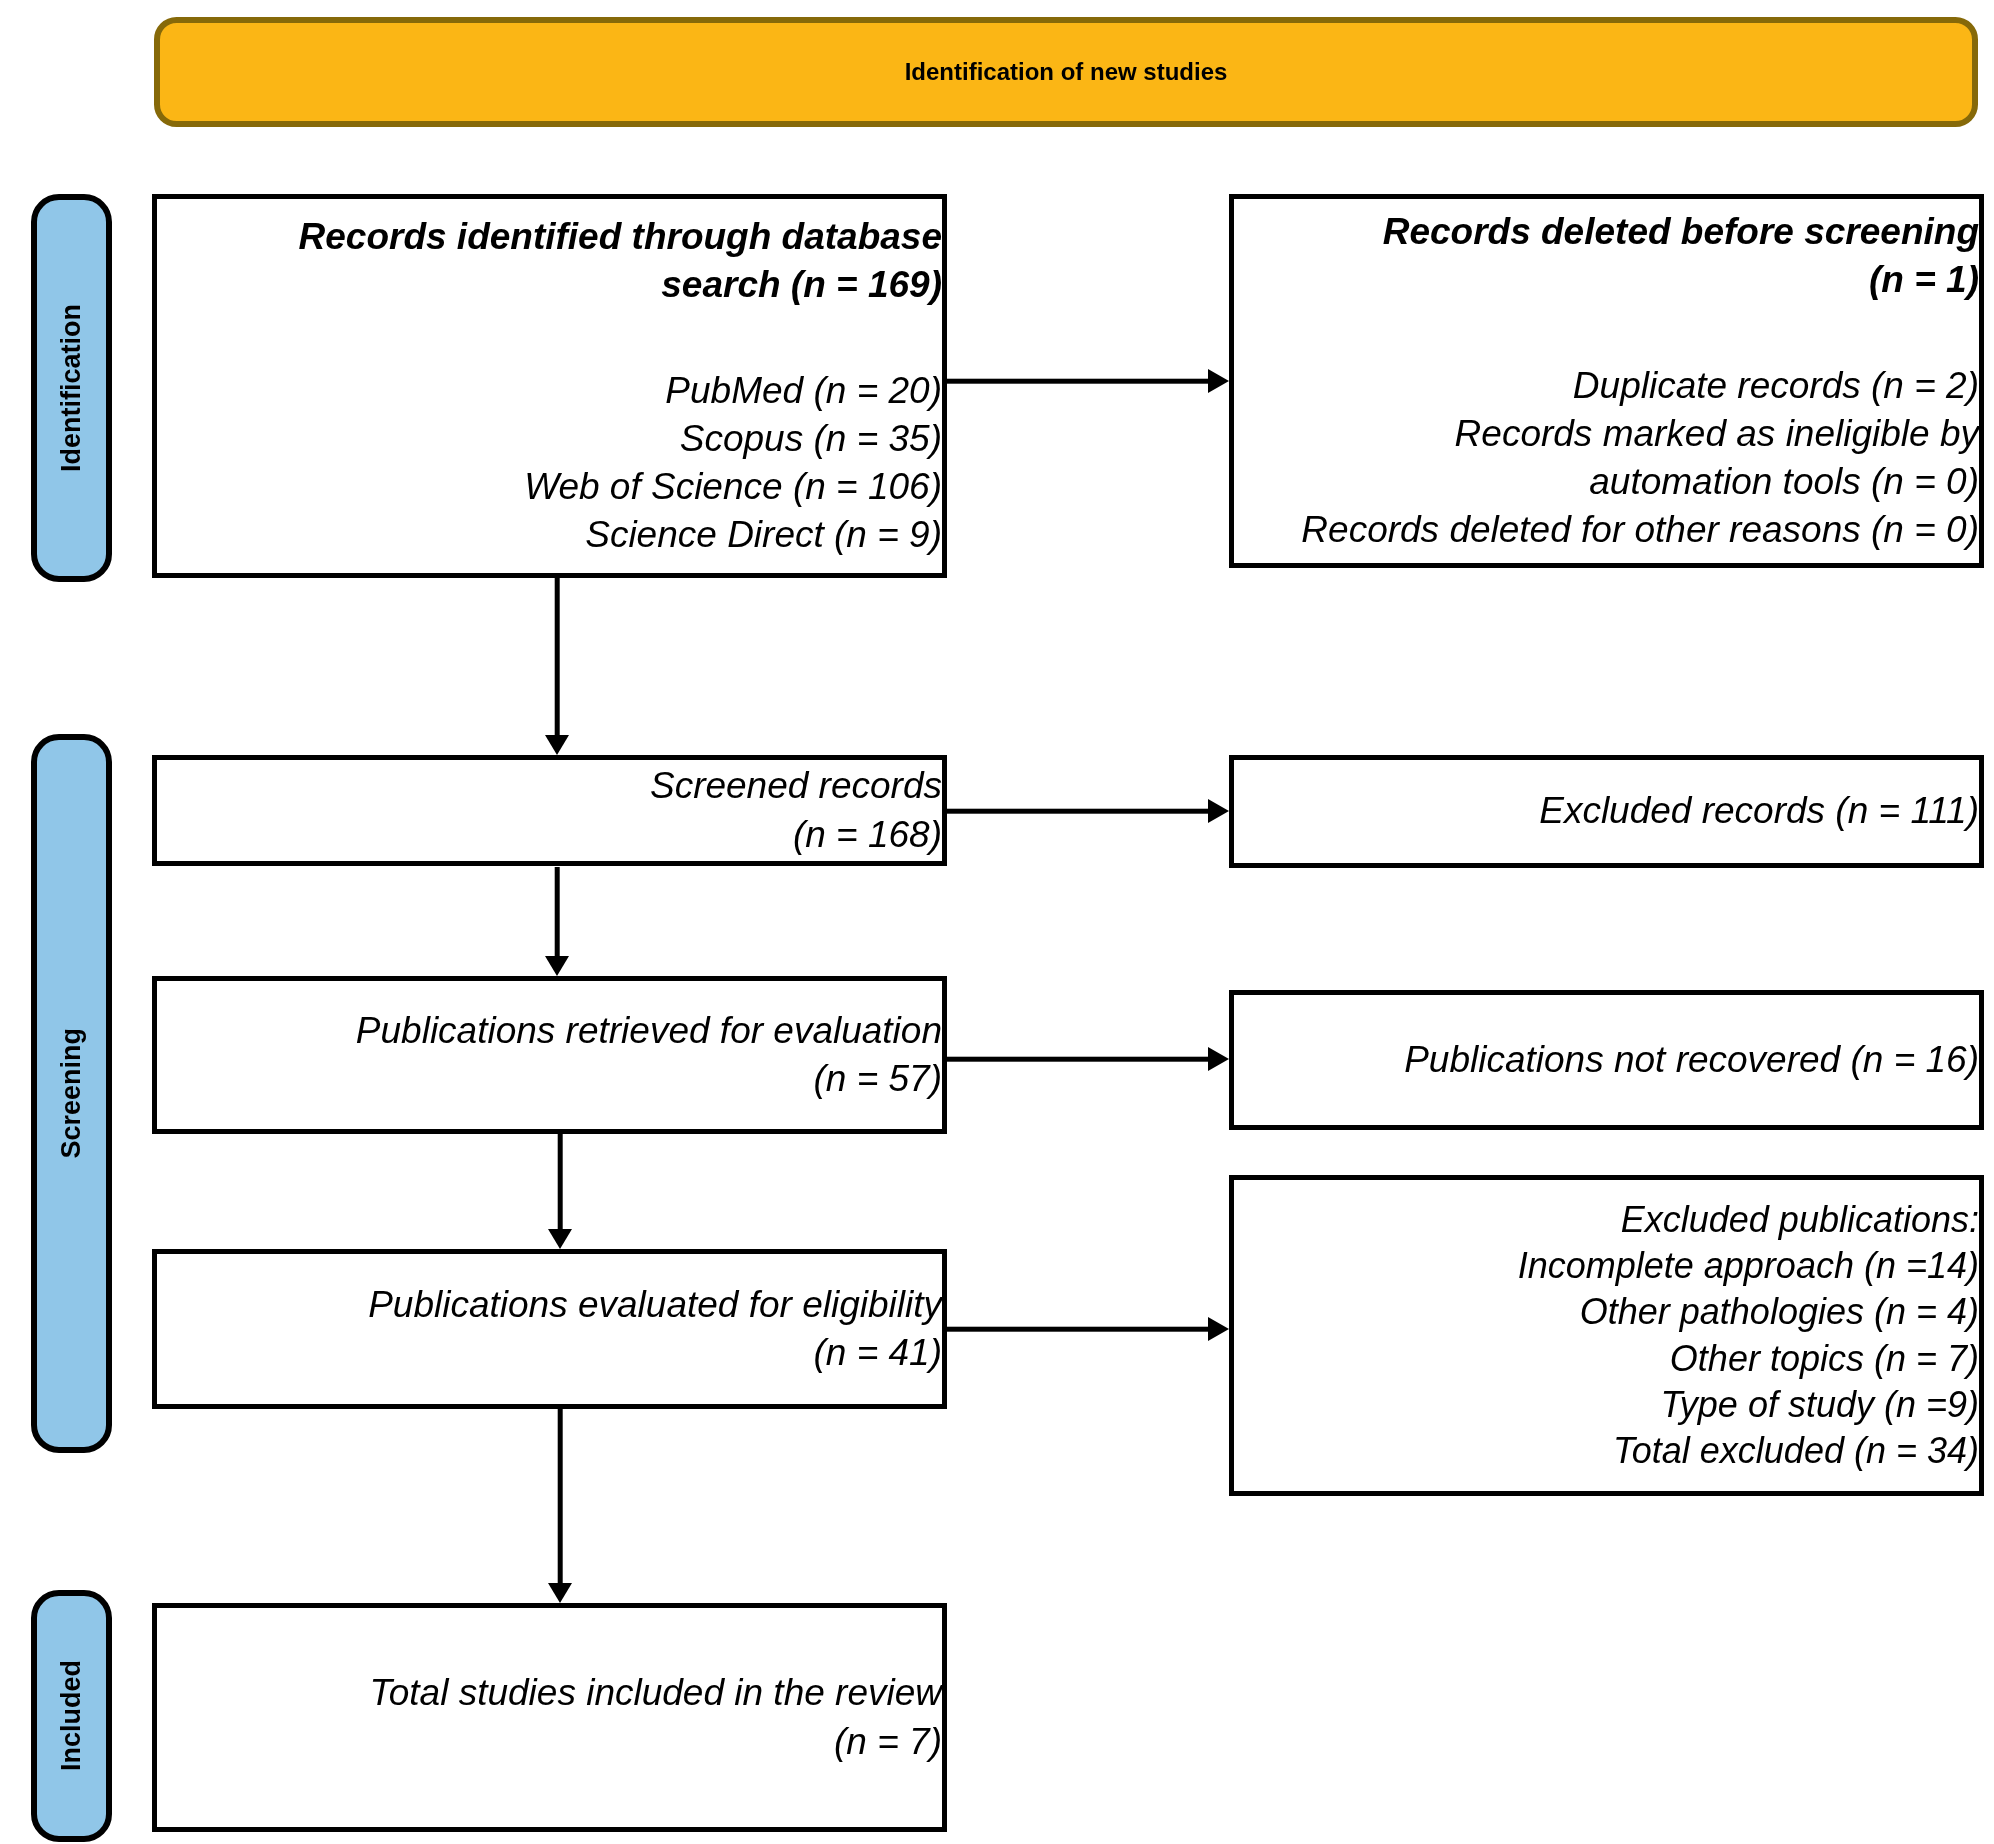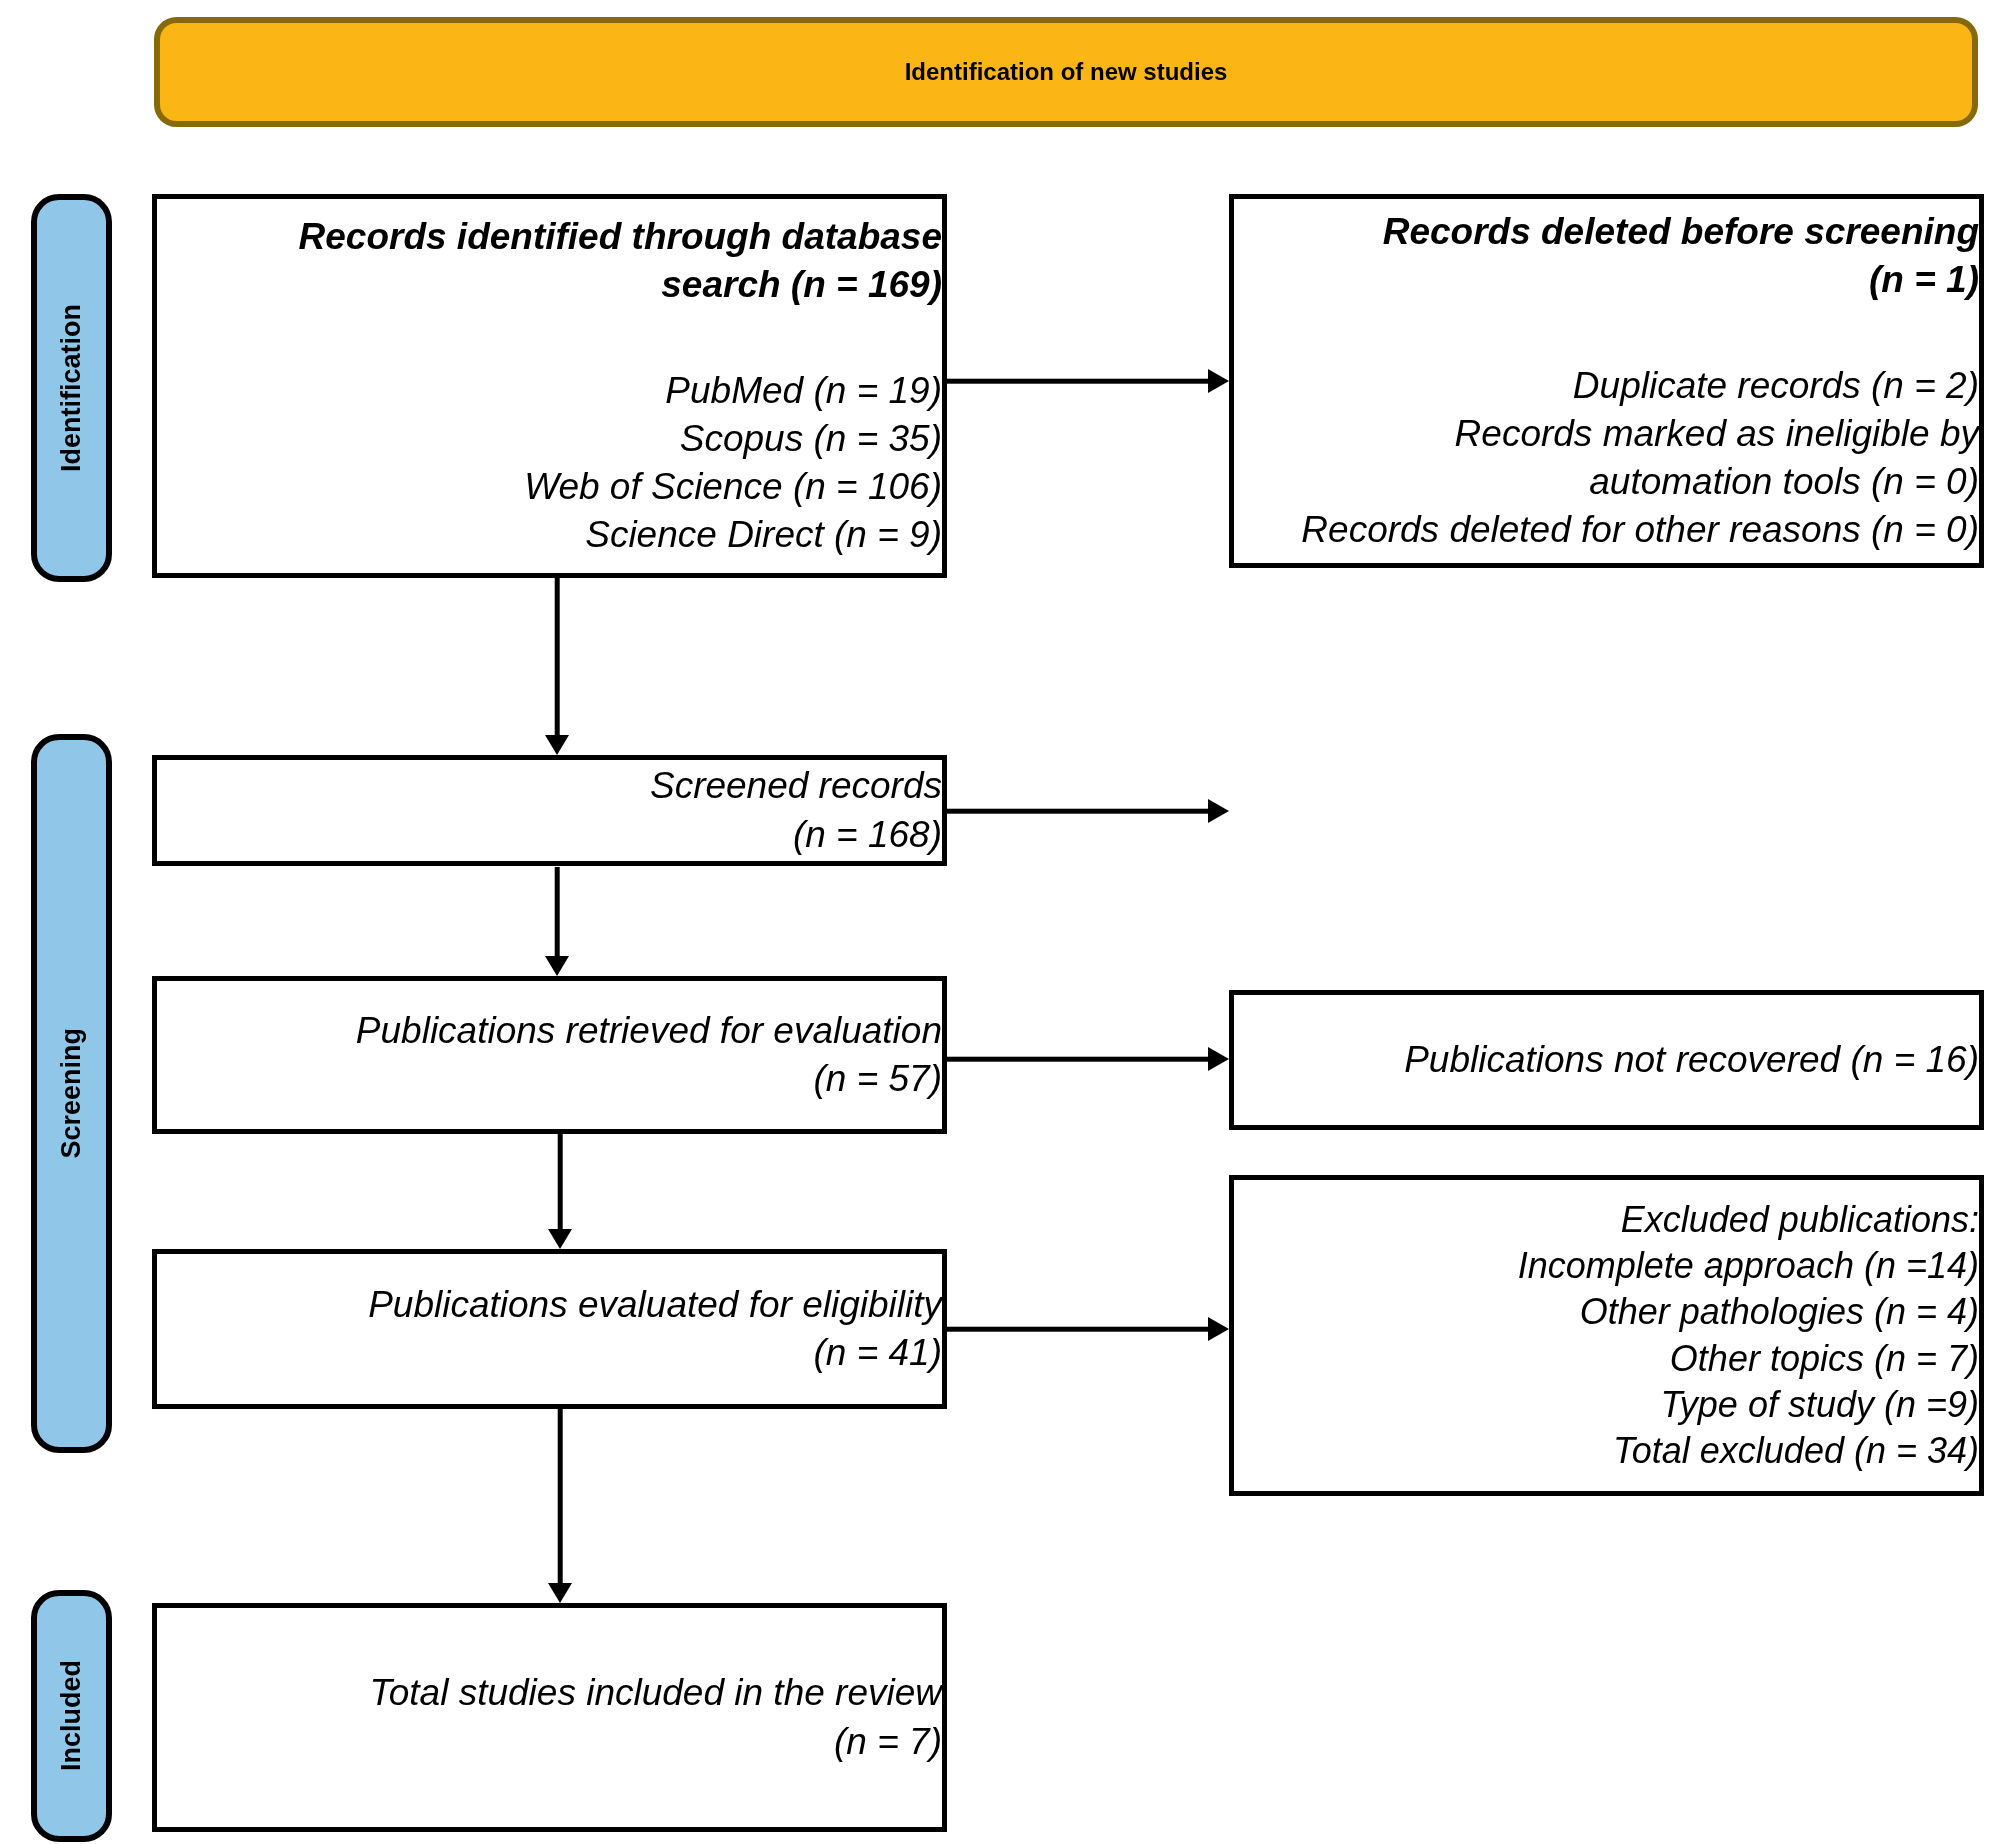"PubMed (n = 19)" span.line { text: 19 -> 20 }
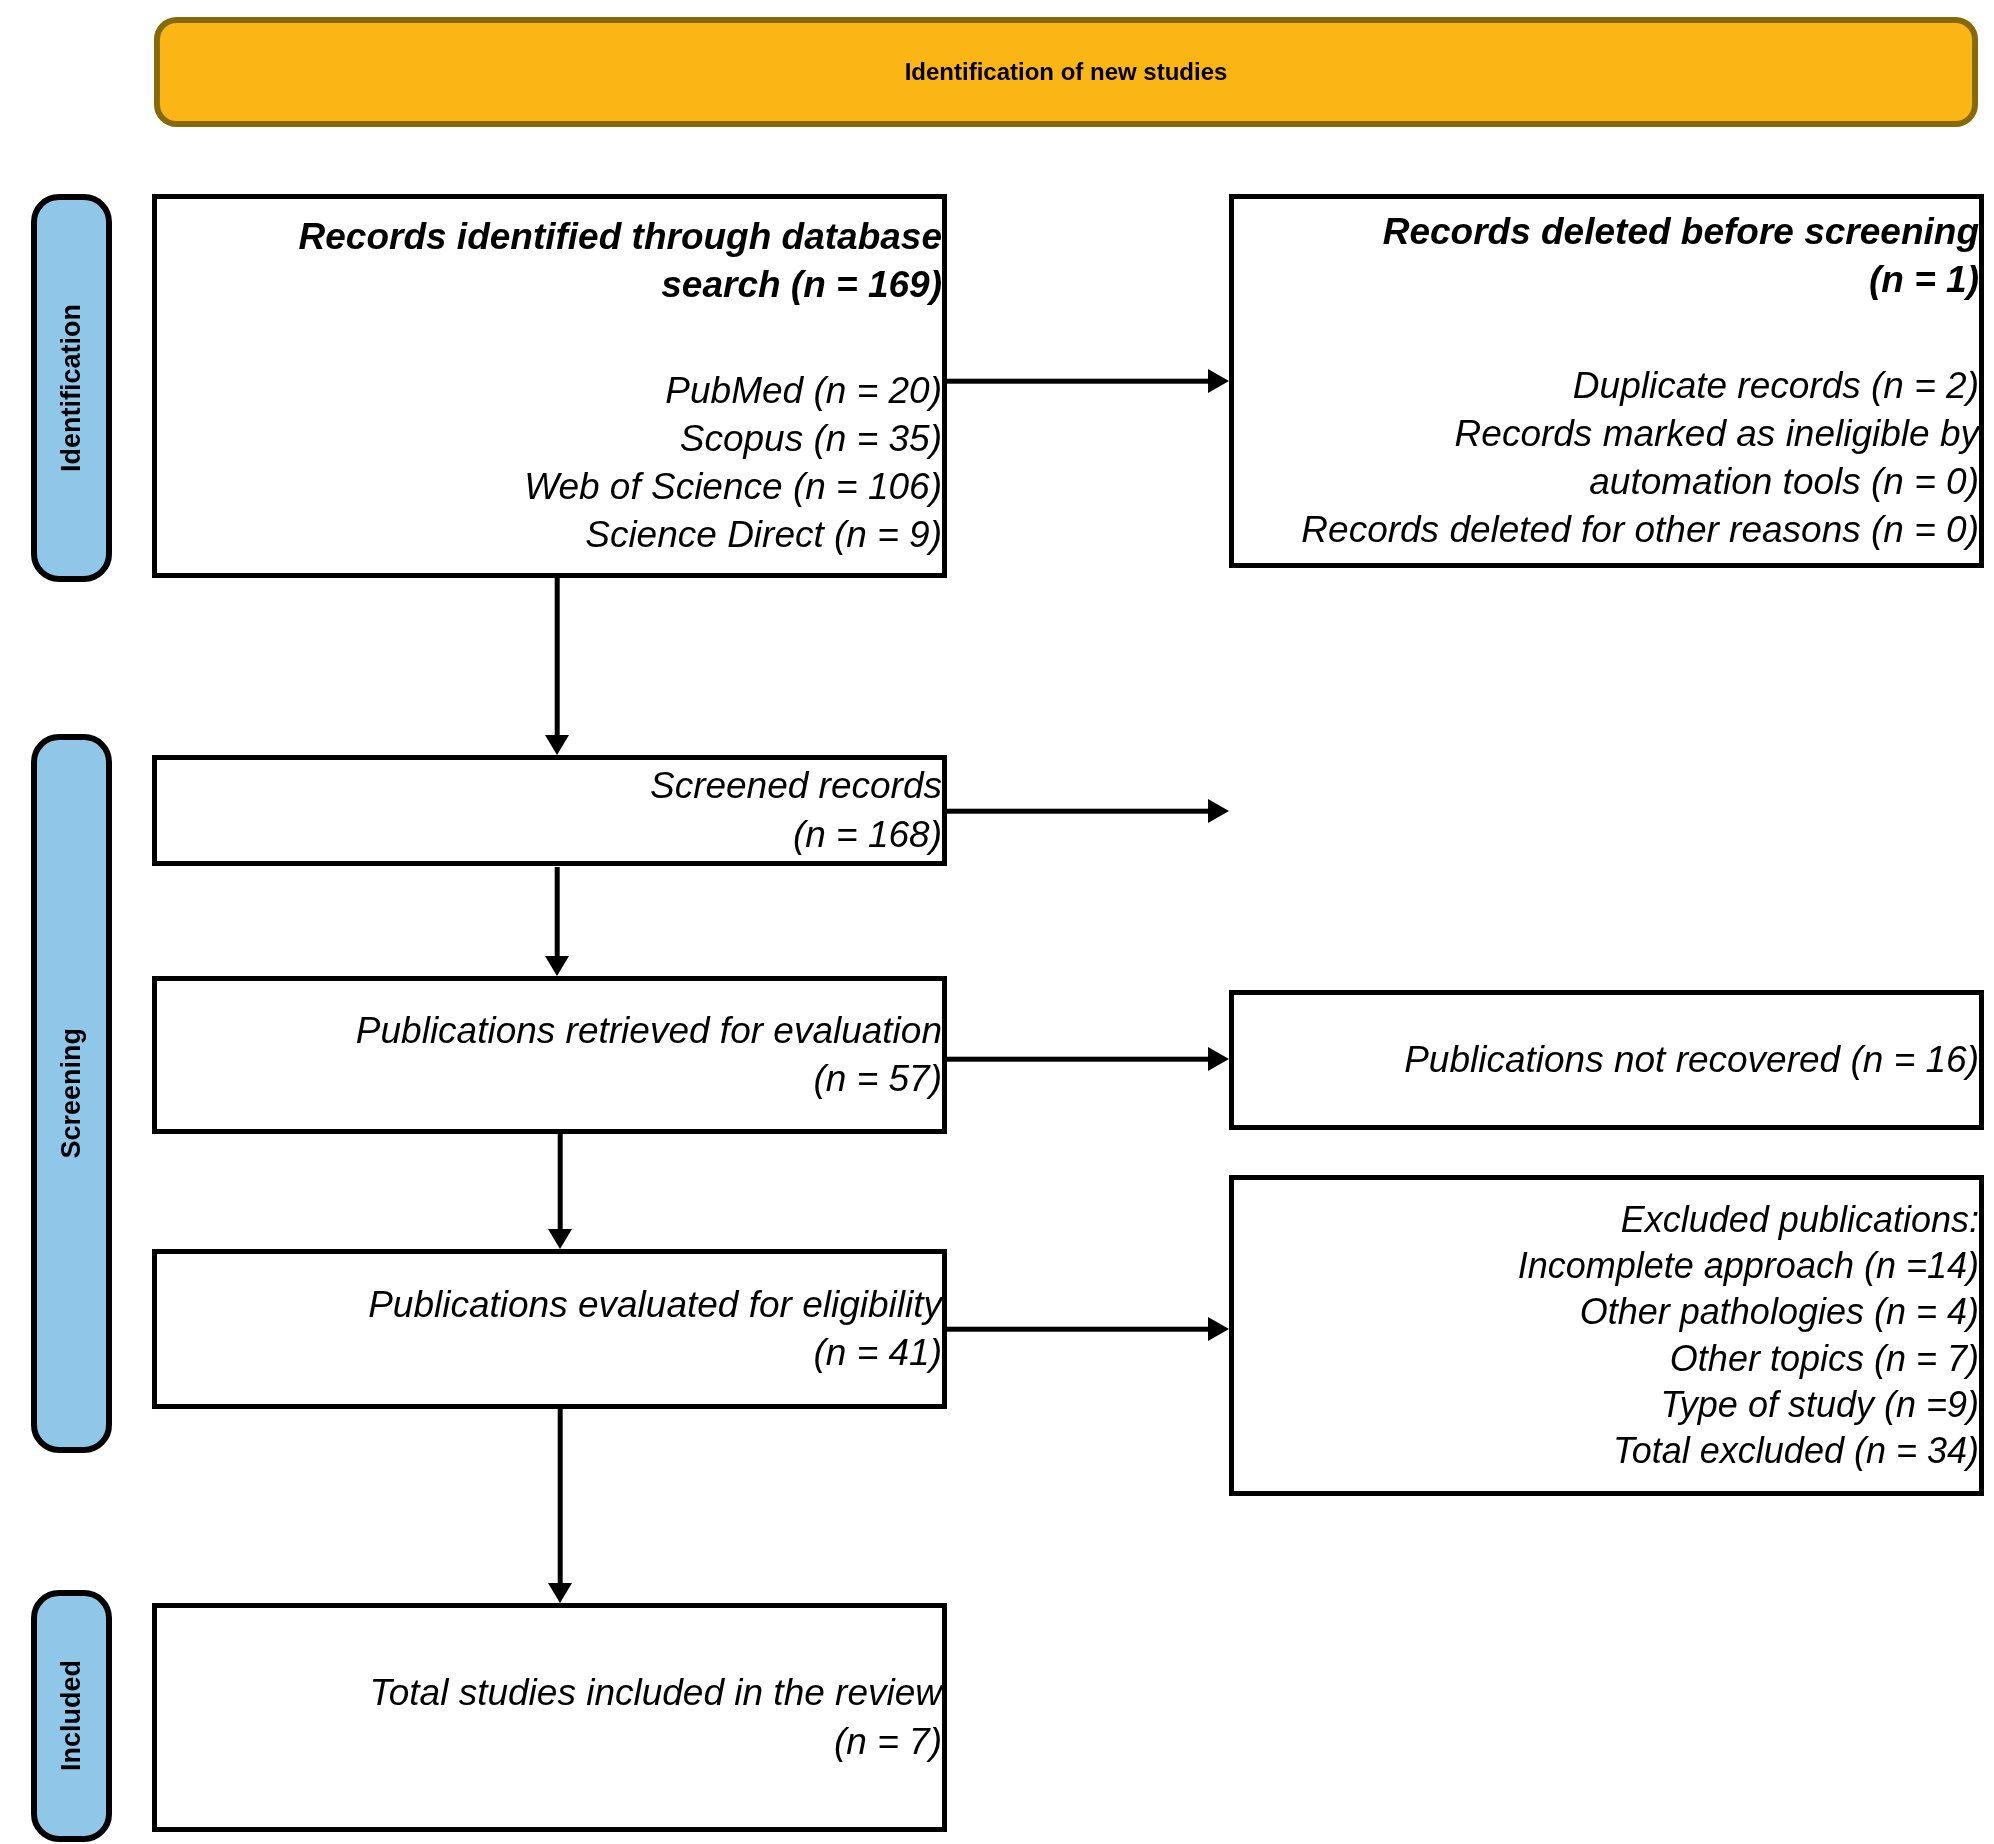"Excluded records (n = 111)" div.box { html: none -> <div> <span>Excluded records (n = 111)</span> </div> }
